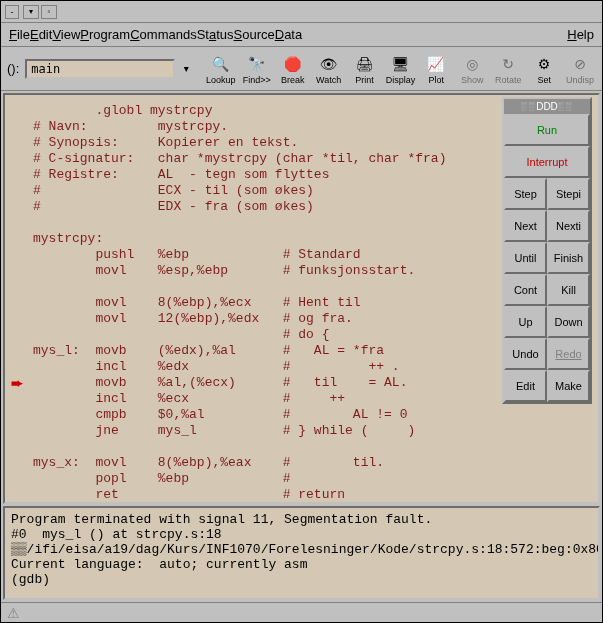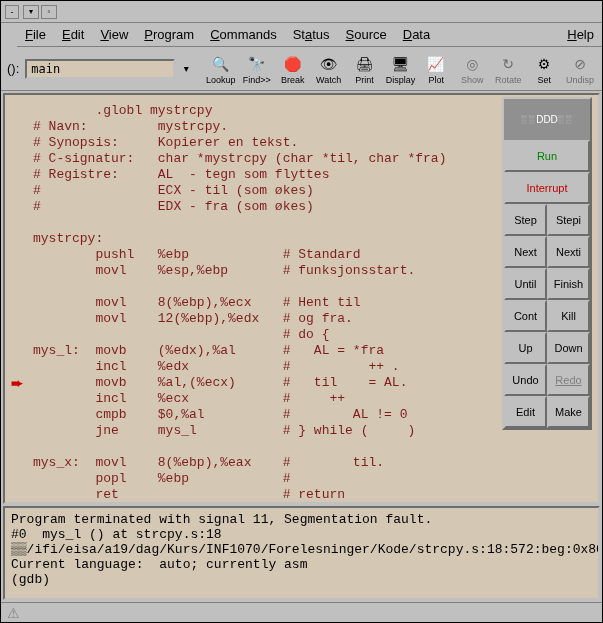"File" .menubar { gap: 16px -> none; margin-left: 16px -> none }
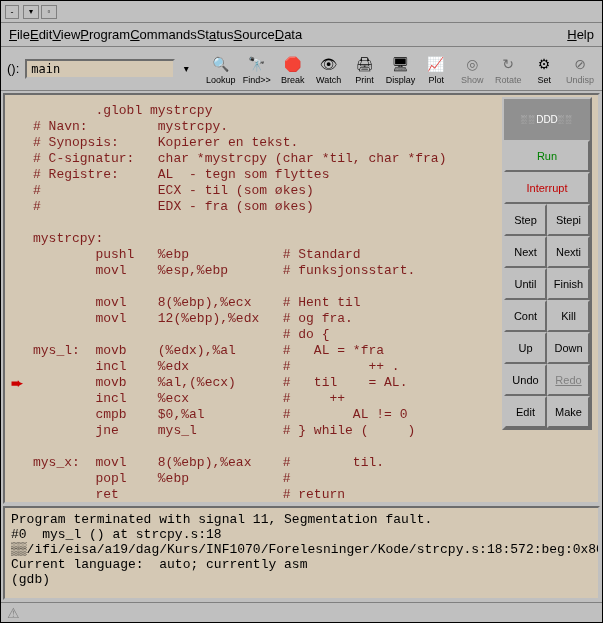"DDD" .cmd-title { padding: 15px -> 2px }
